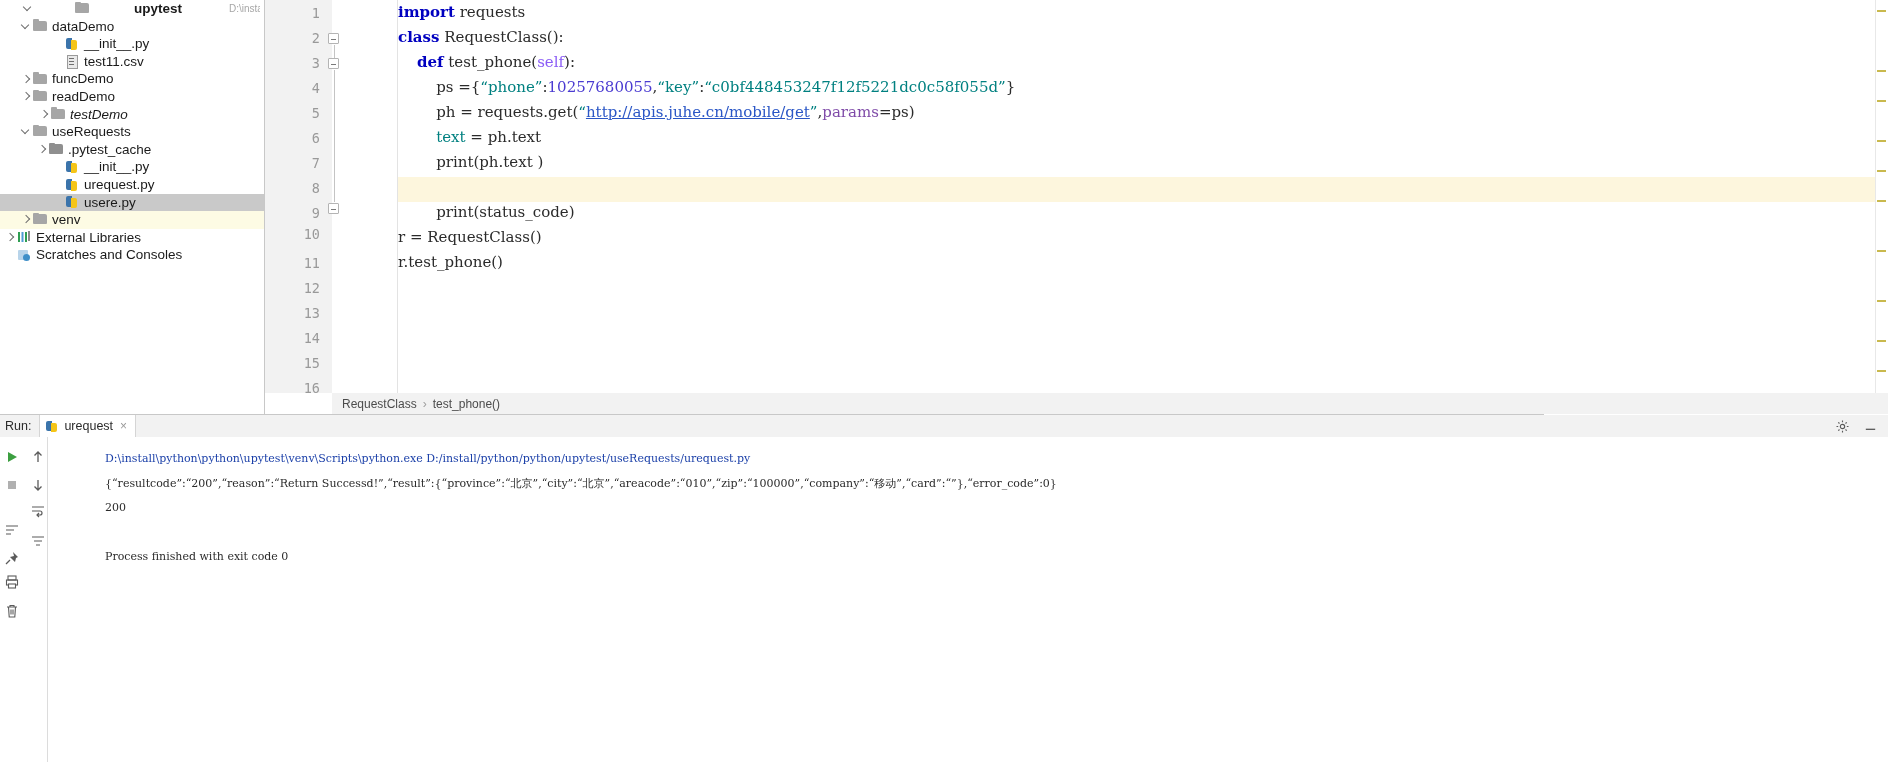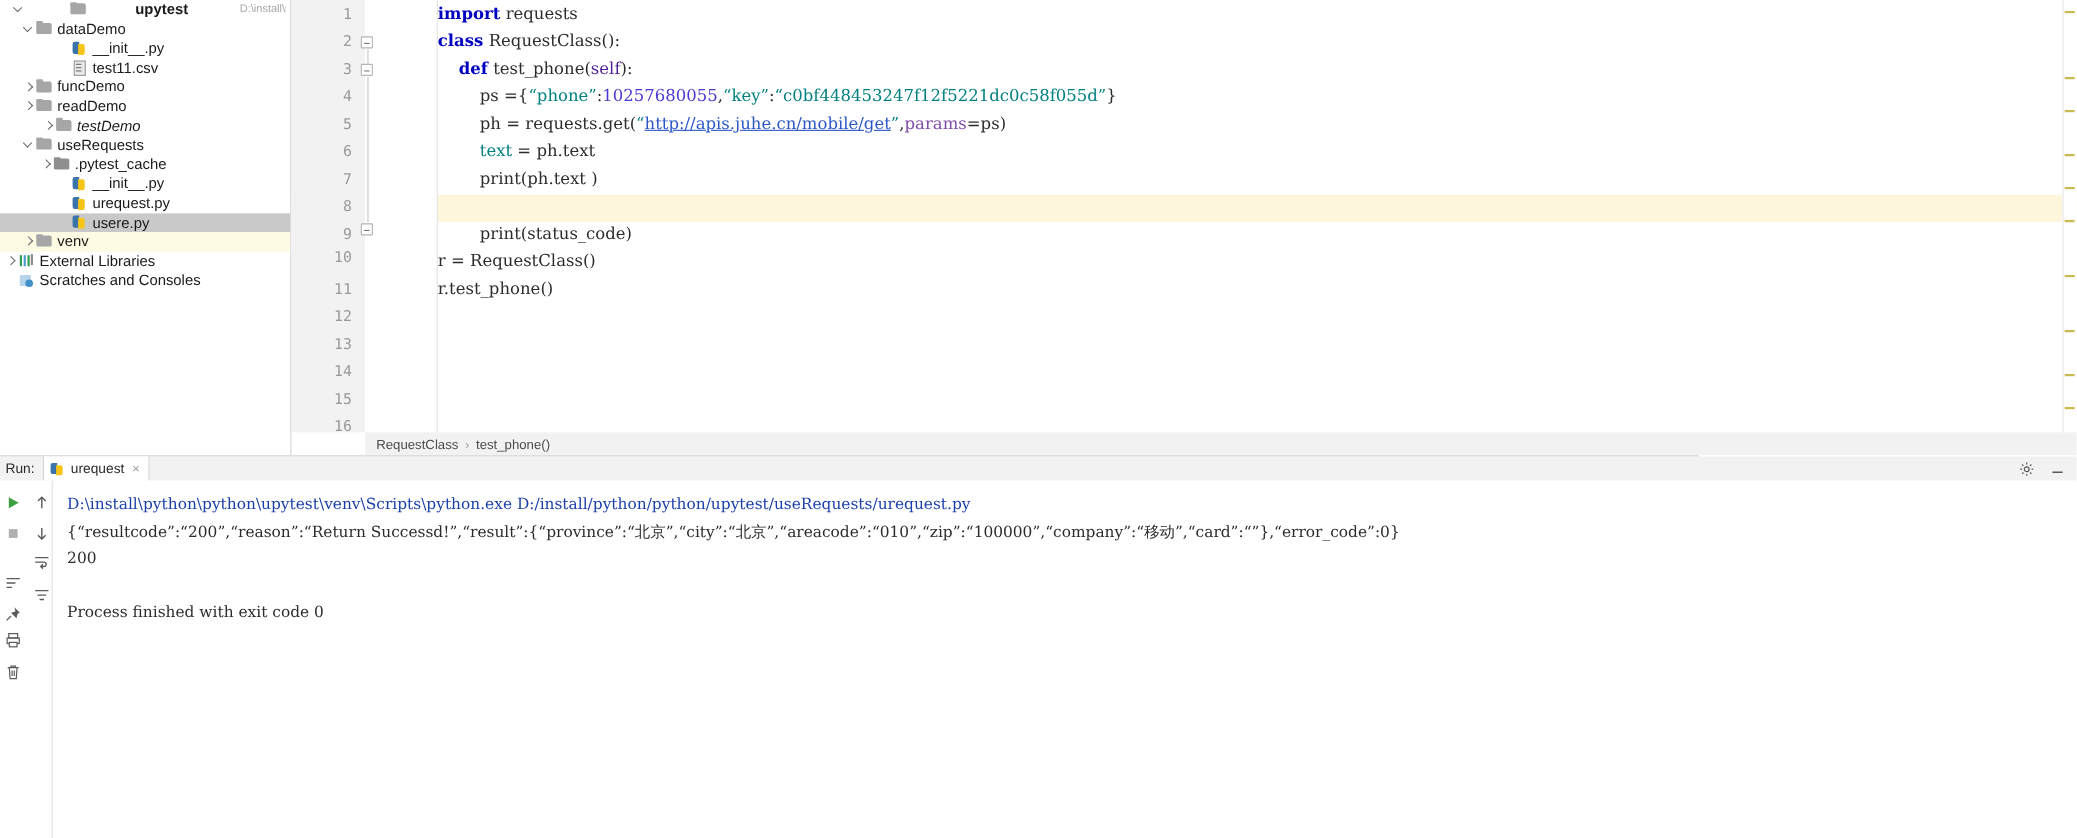"upytest" div.tree-row { padding-left: 10px -> 21px }
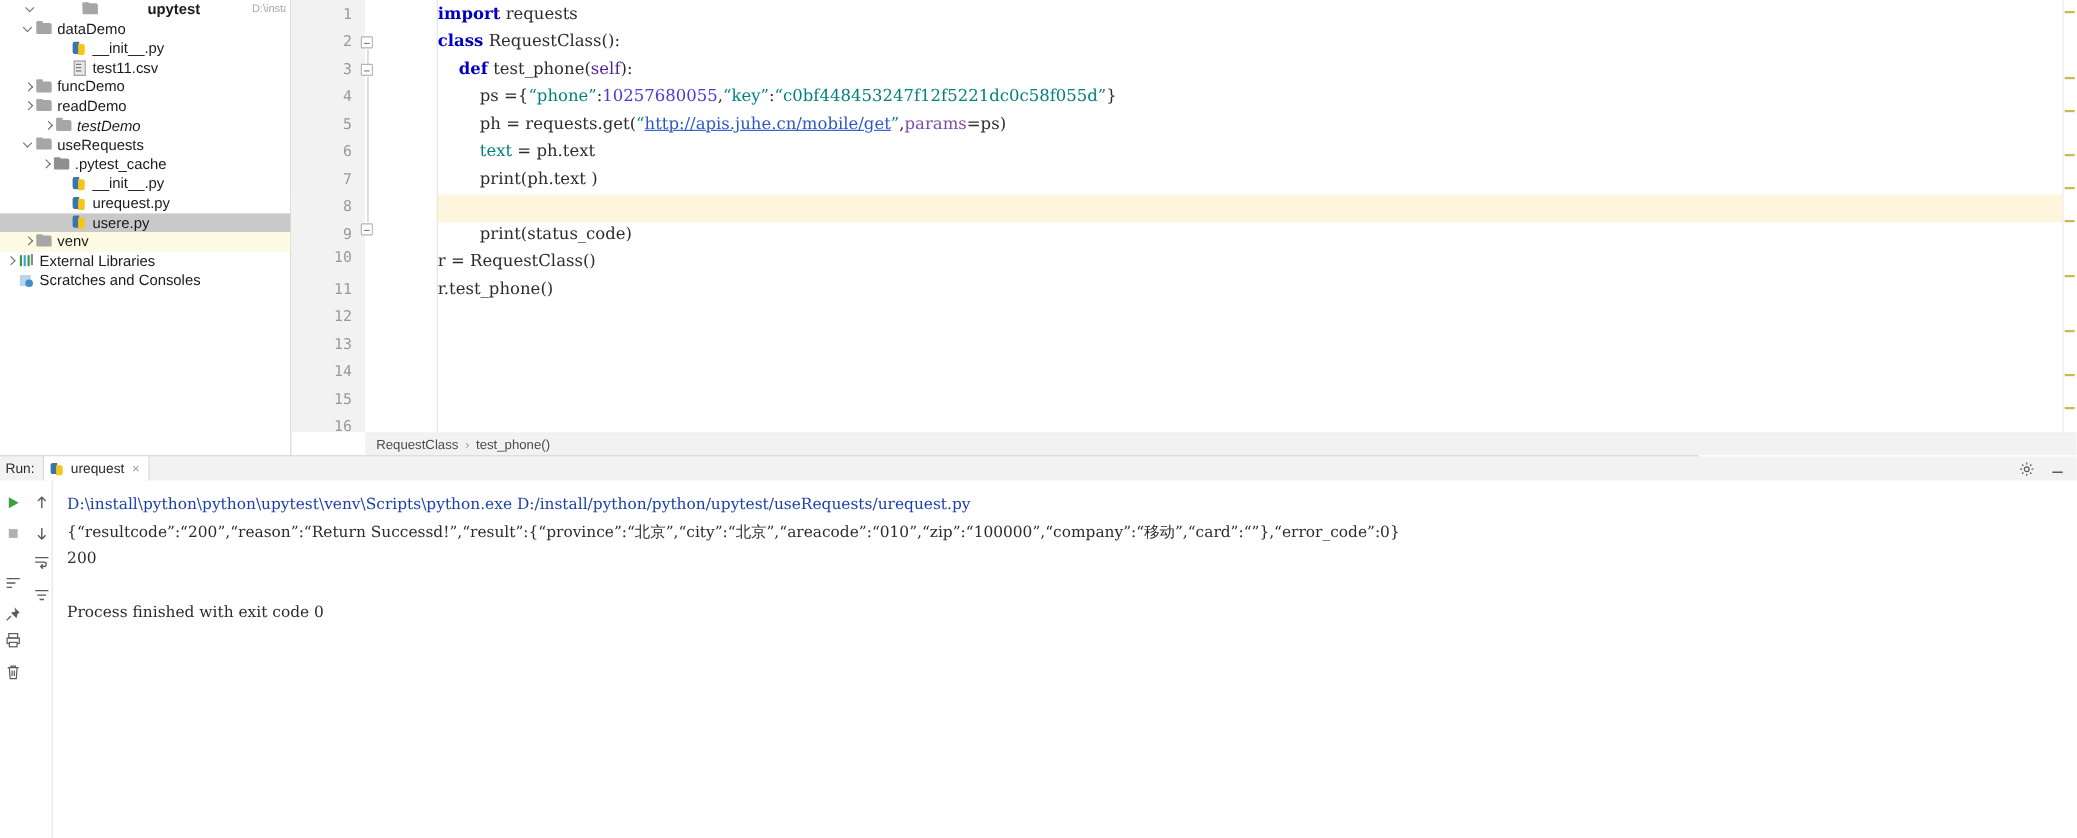"self" .self { color: #4c1d95 -> #8b5cf6 }
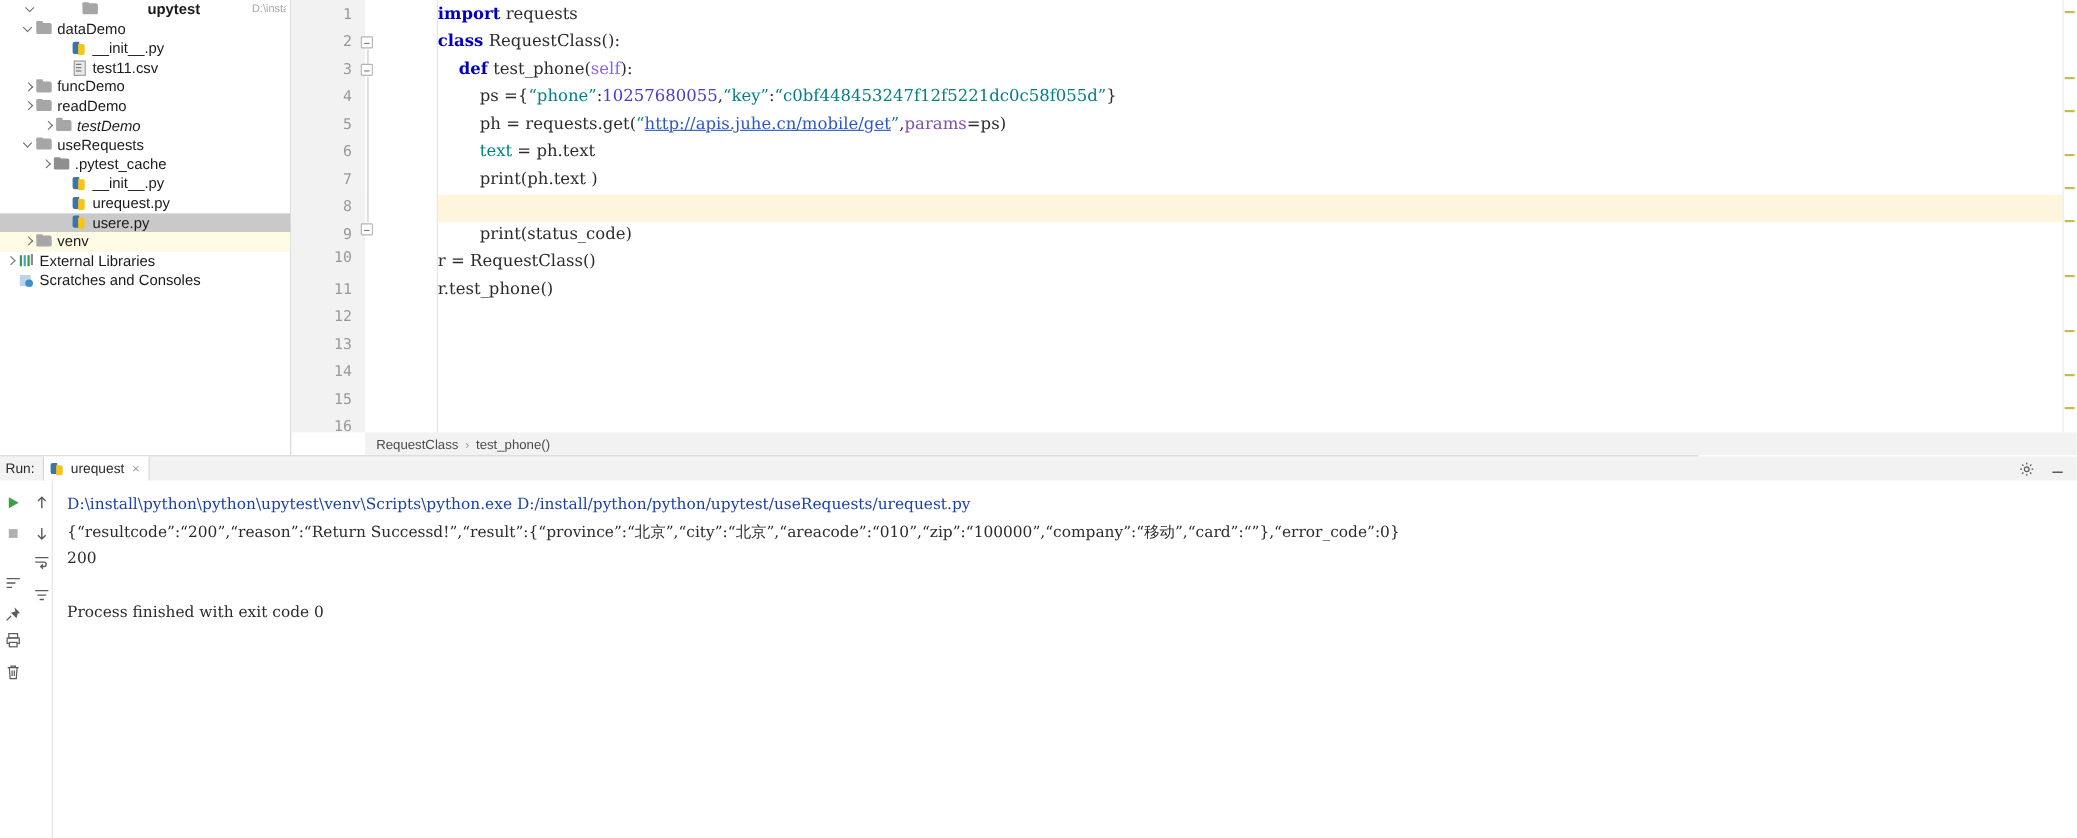"D:\install\python\python\upytest\venv\Sc" .cline { font-size: 14px -> 11px; margin-left: none -> 44px }
